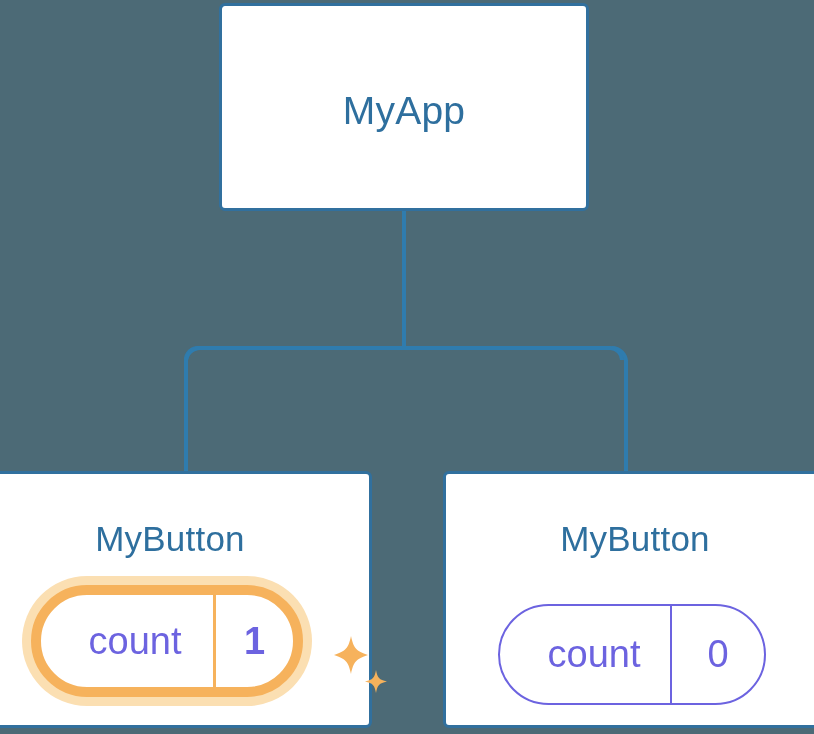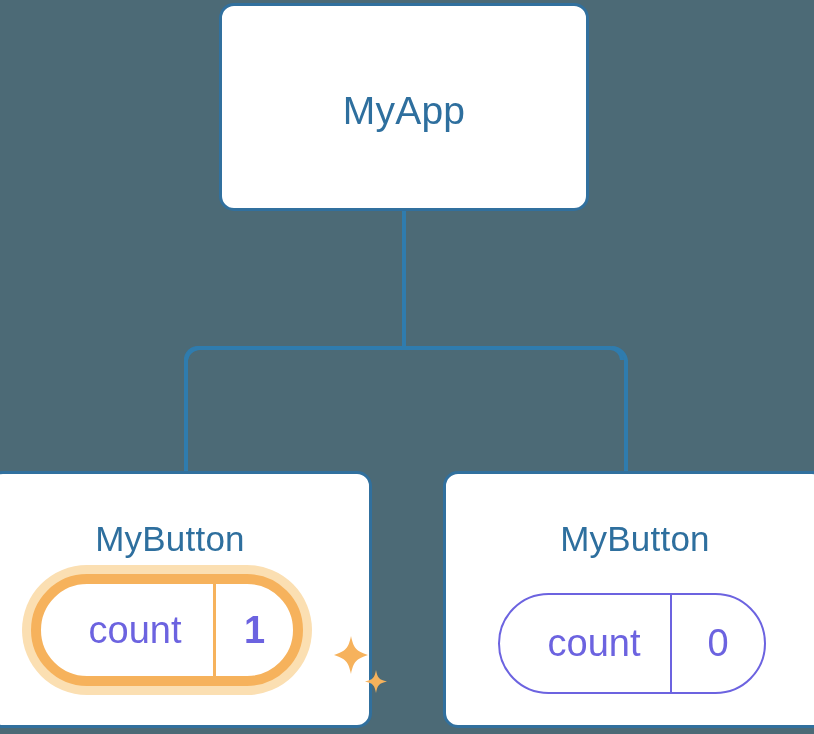"MyApp" .node { border-radius: 15px -> 6px }
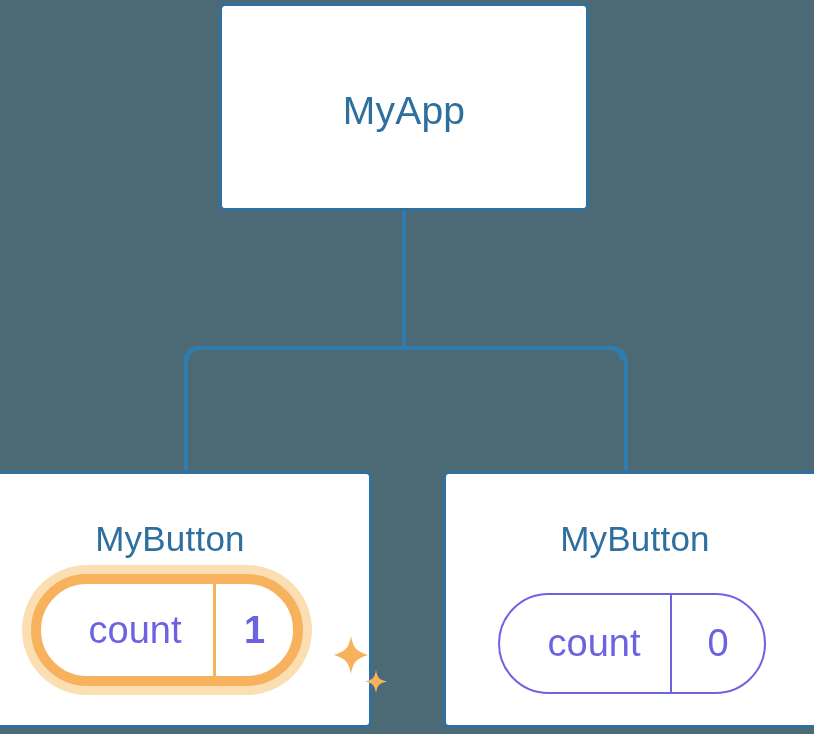"count" .pill { margin-top: none -> 11px }
